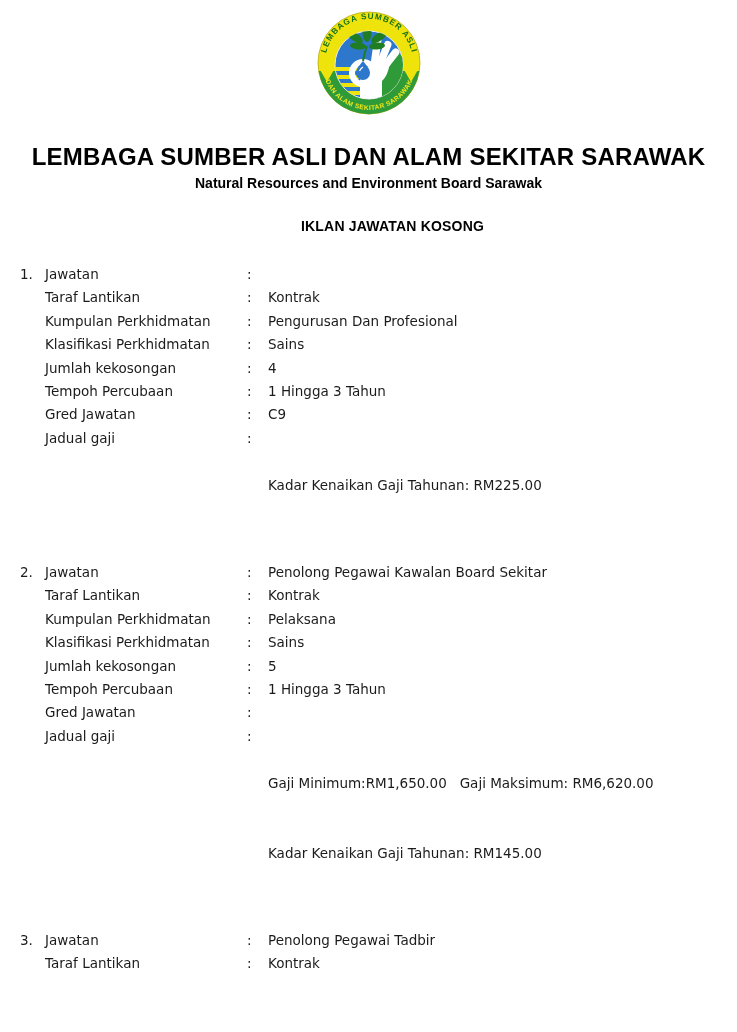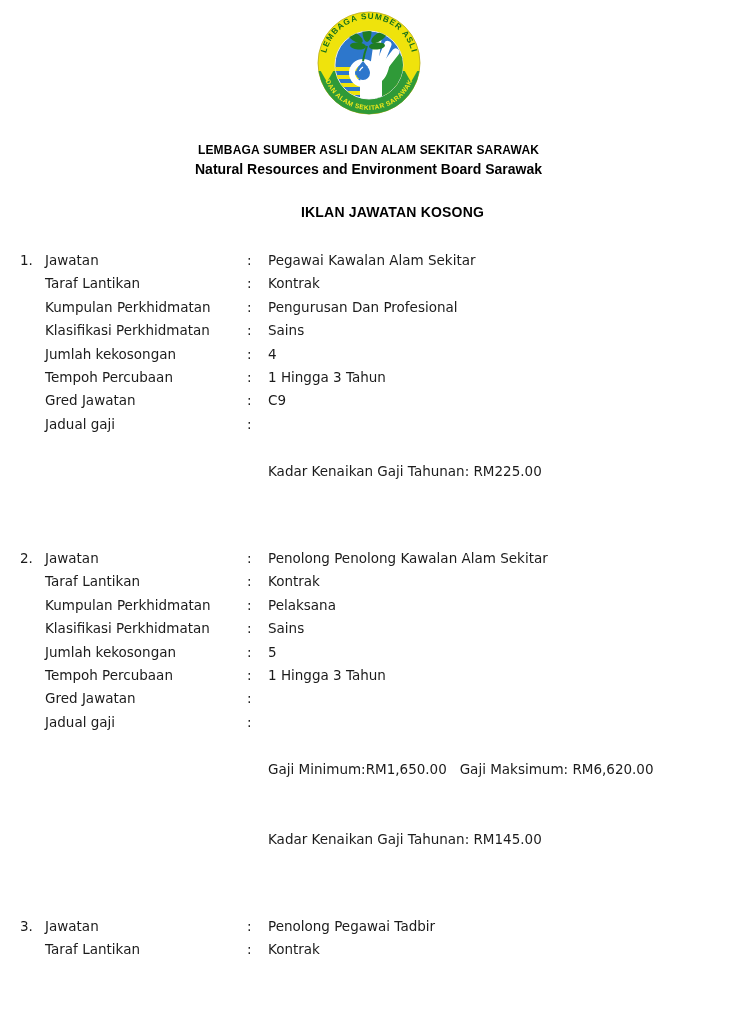"LEMBAGA SUMBER ASLI DAN ALAM" .title { font-size: 12px -> 24px }
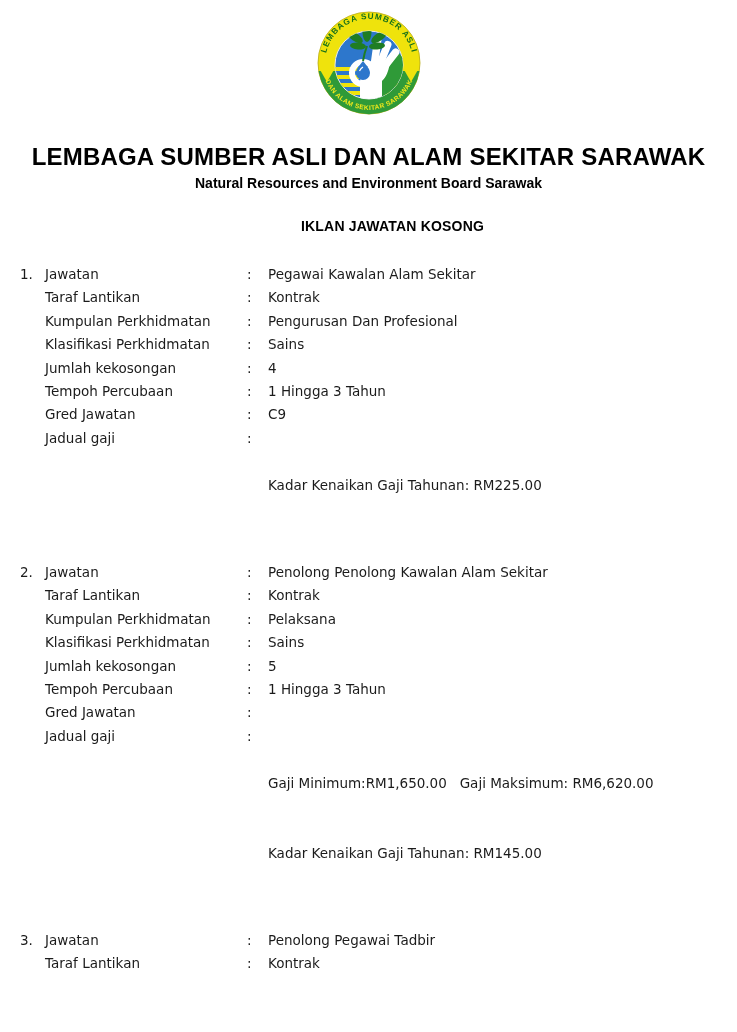"Pegawai Kawalan Alam Sekitar" div.value { html: <div>Pegawai Kawalan Alam Sekitar</div> -> none }
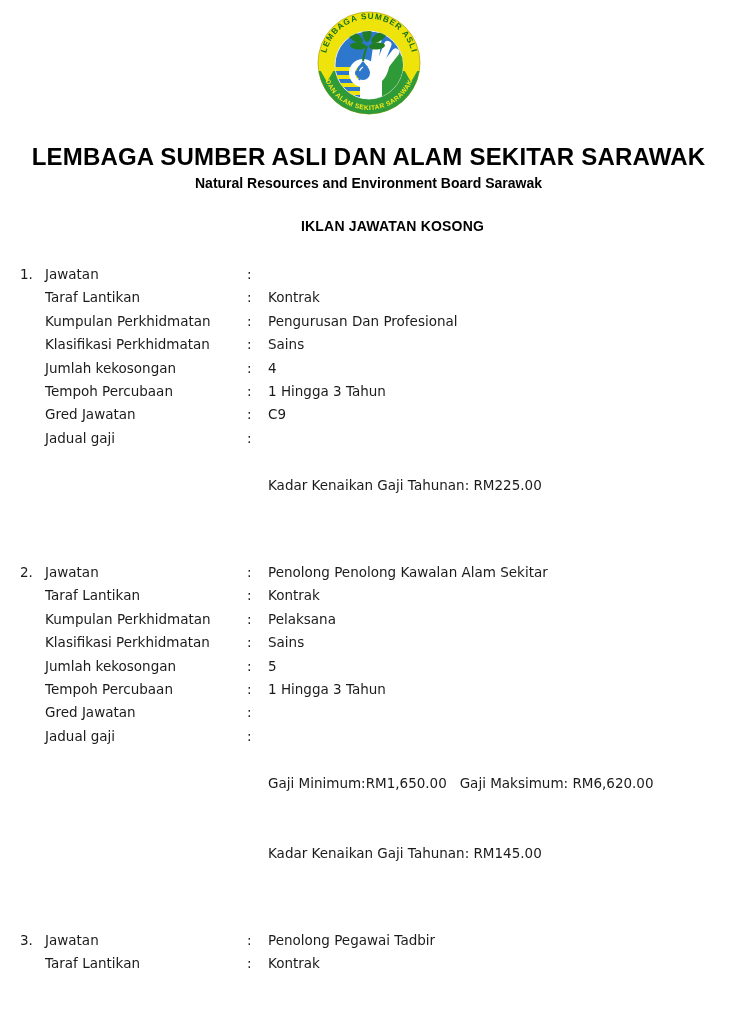"Penolong Penolong Kawalan Alam Sekitar" div.value { text: Penolong Kawalan Alam -> Pegawai Kawalan Board }
